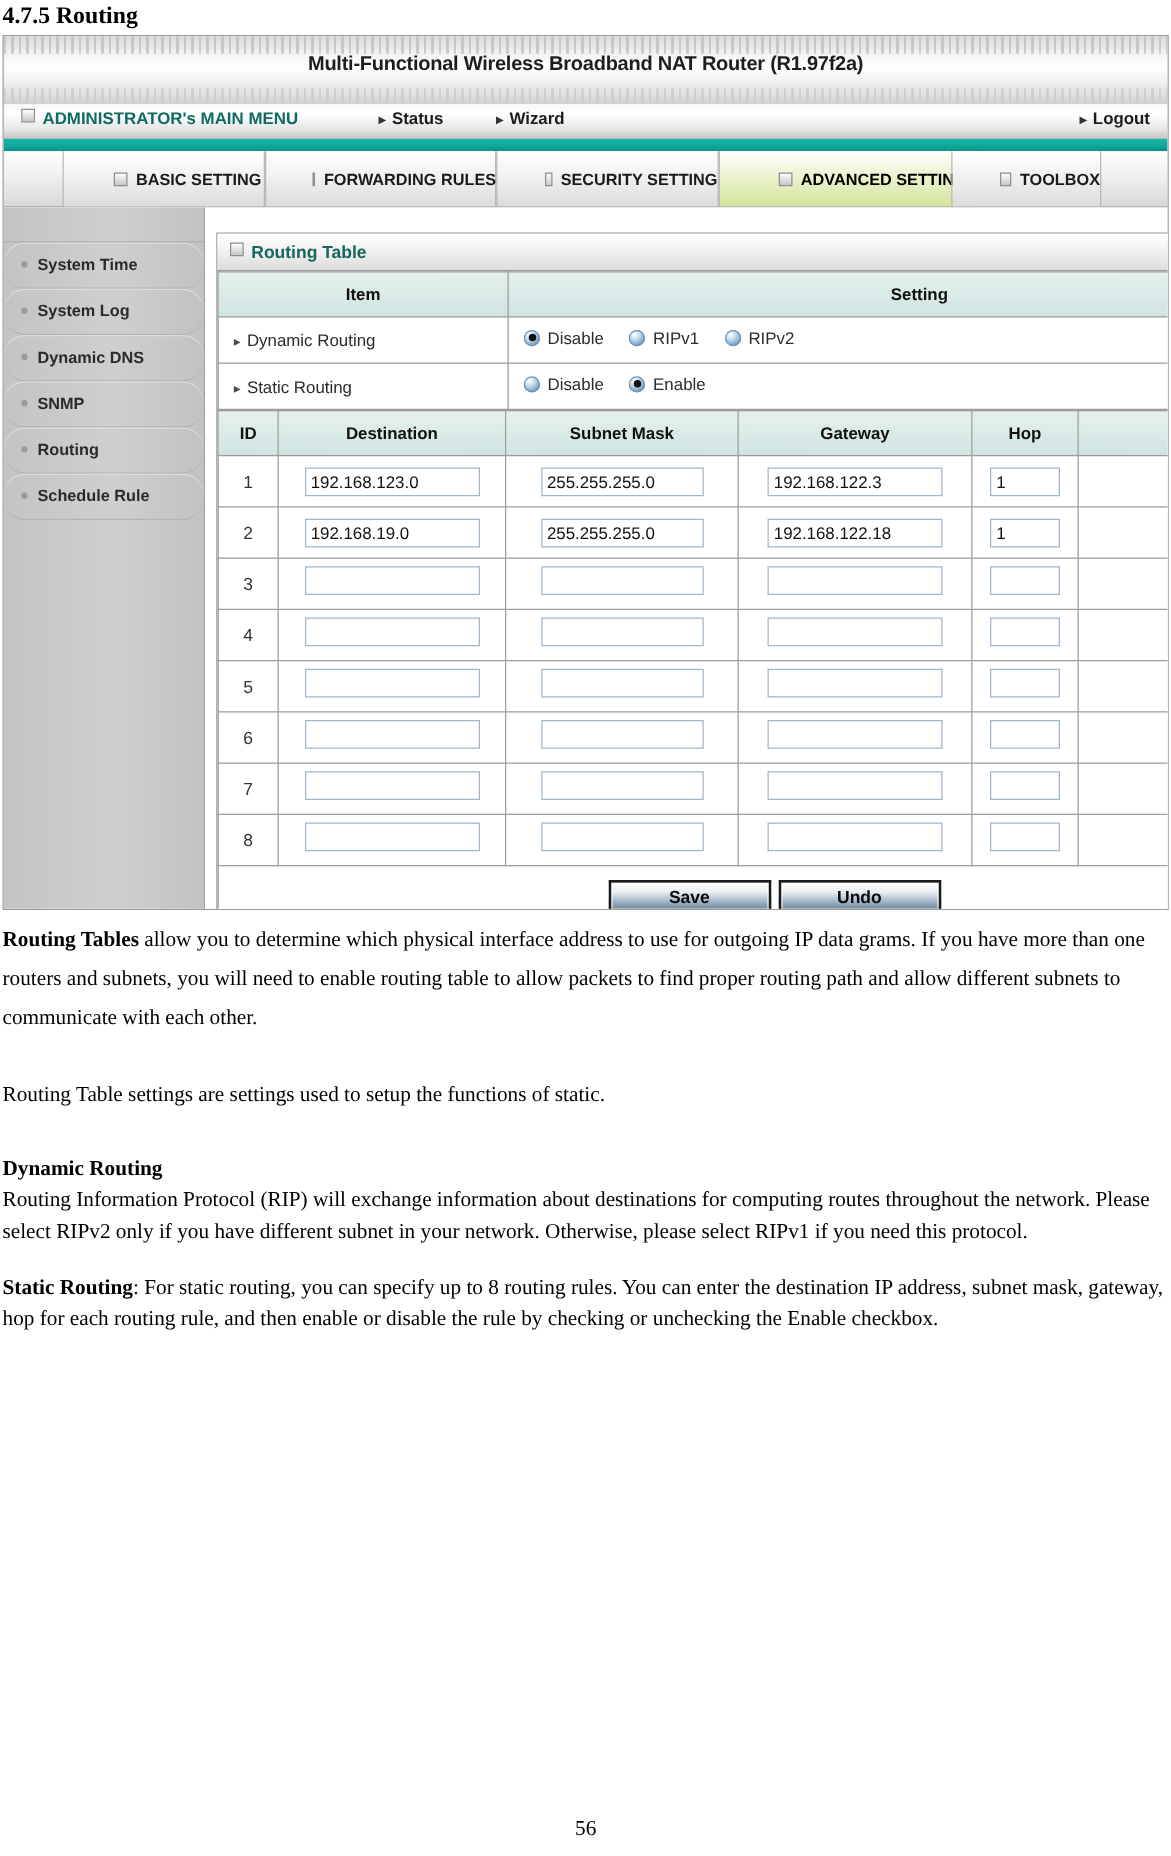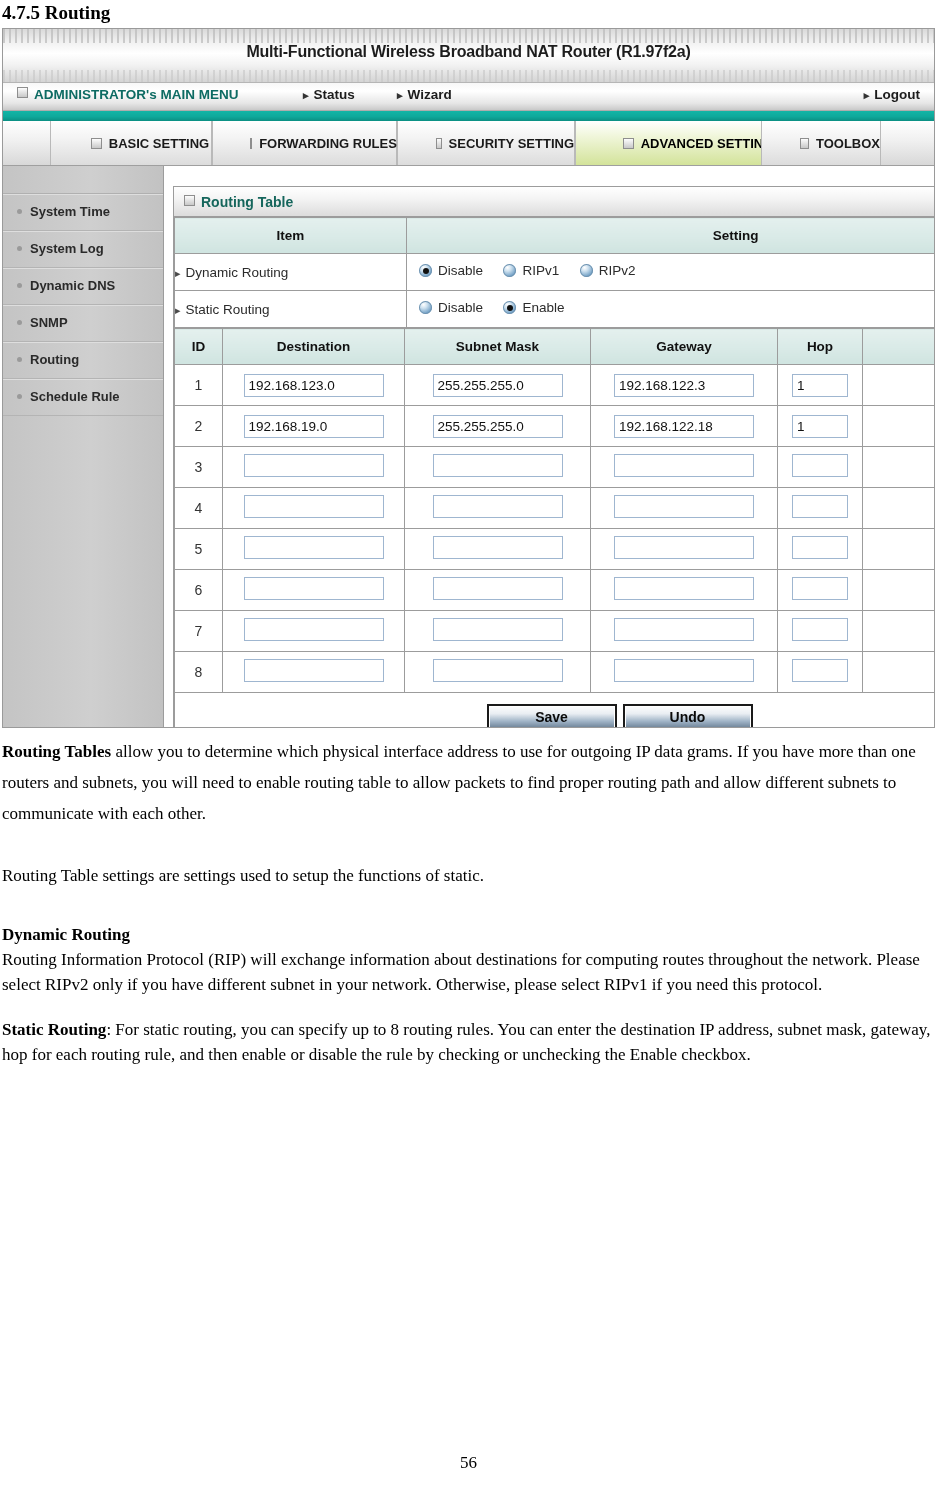"System Time" .sb-item { border-radius: none -> 17px }
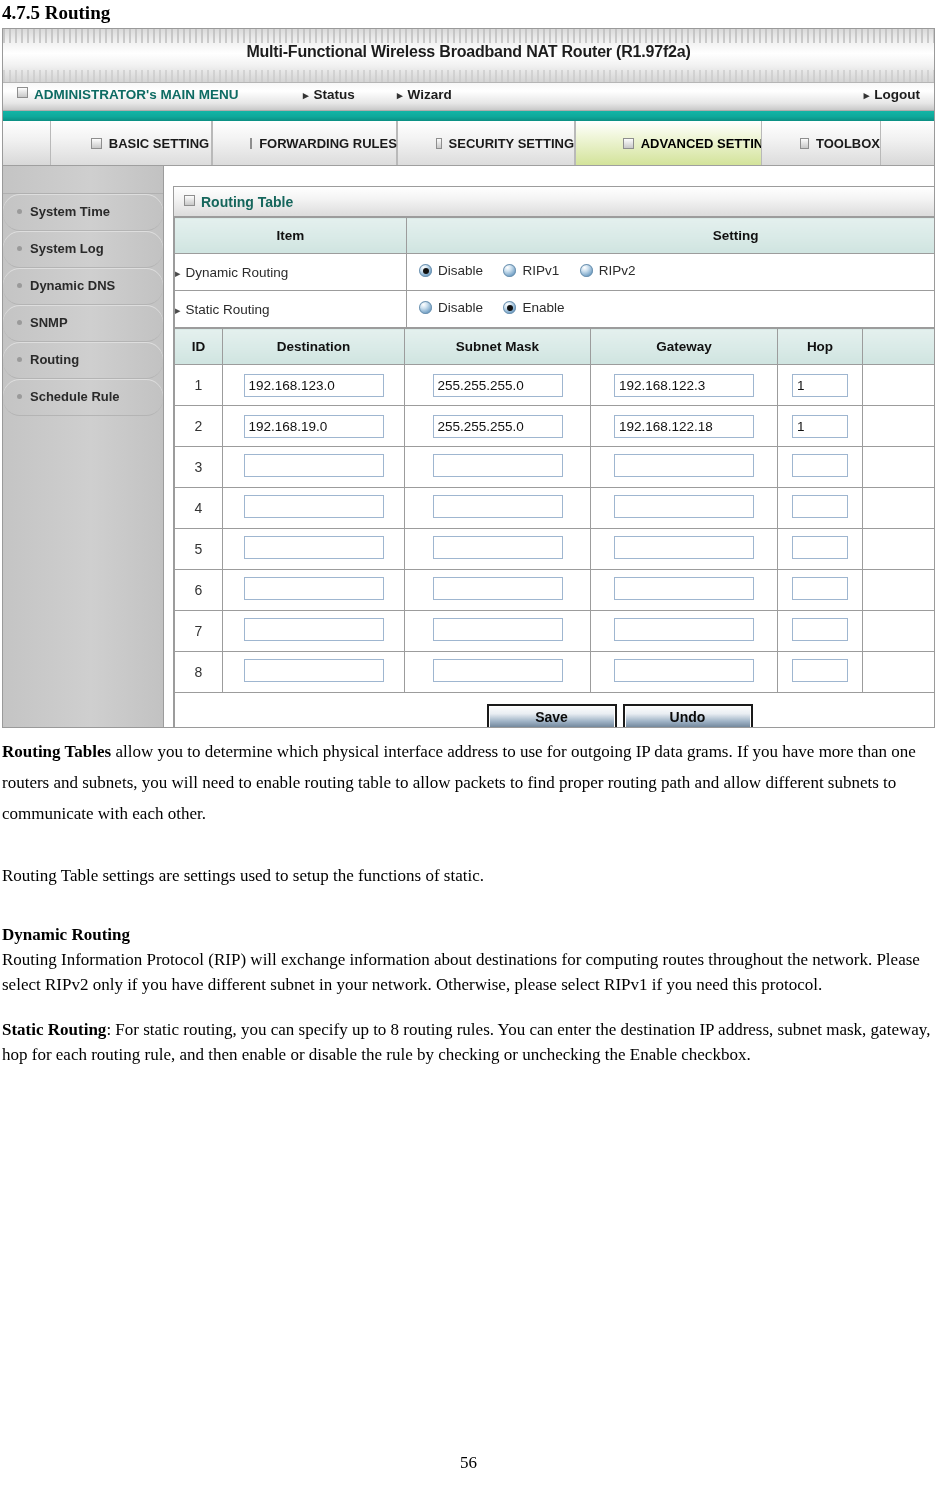"▸ Dynamic Routing" .item-cell { padding-left: 0 -> 12px }
